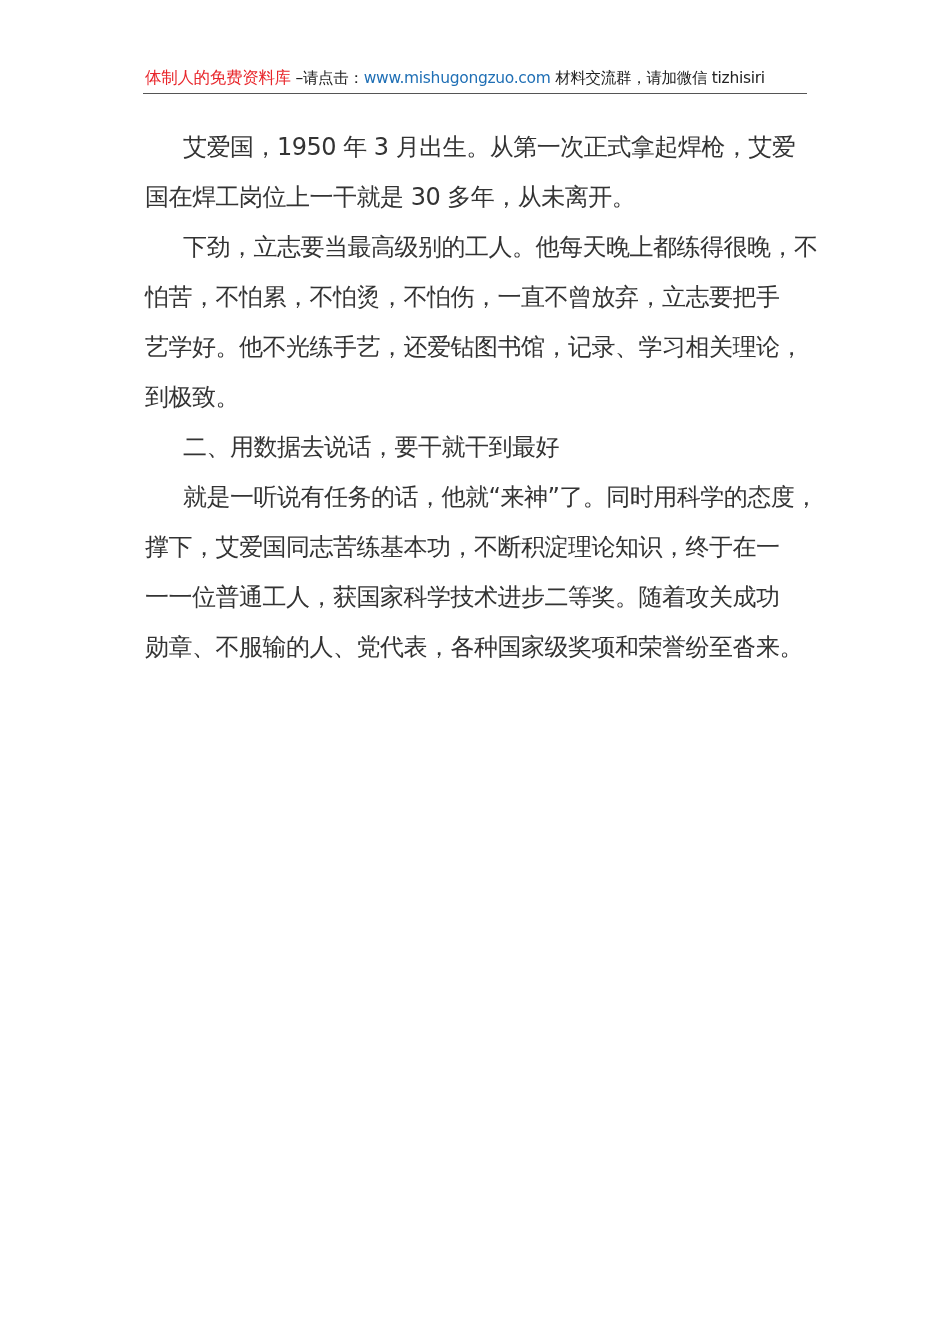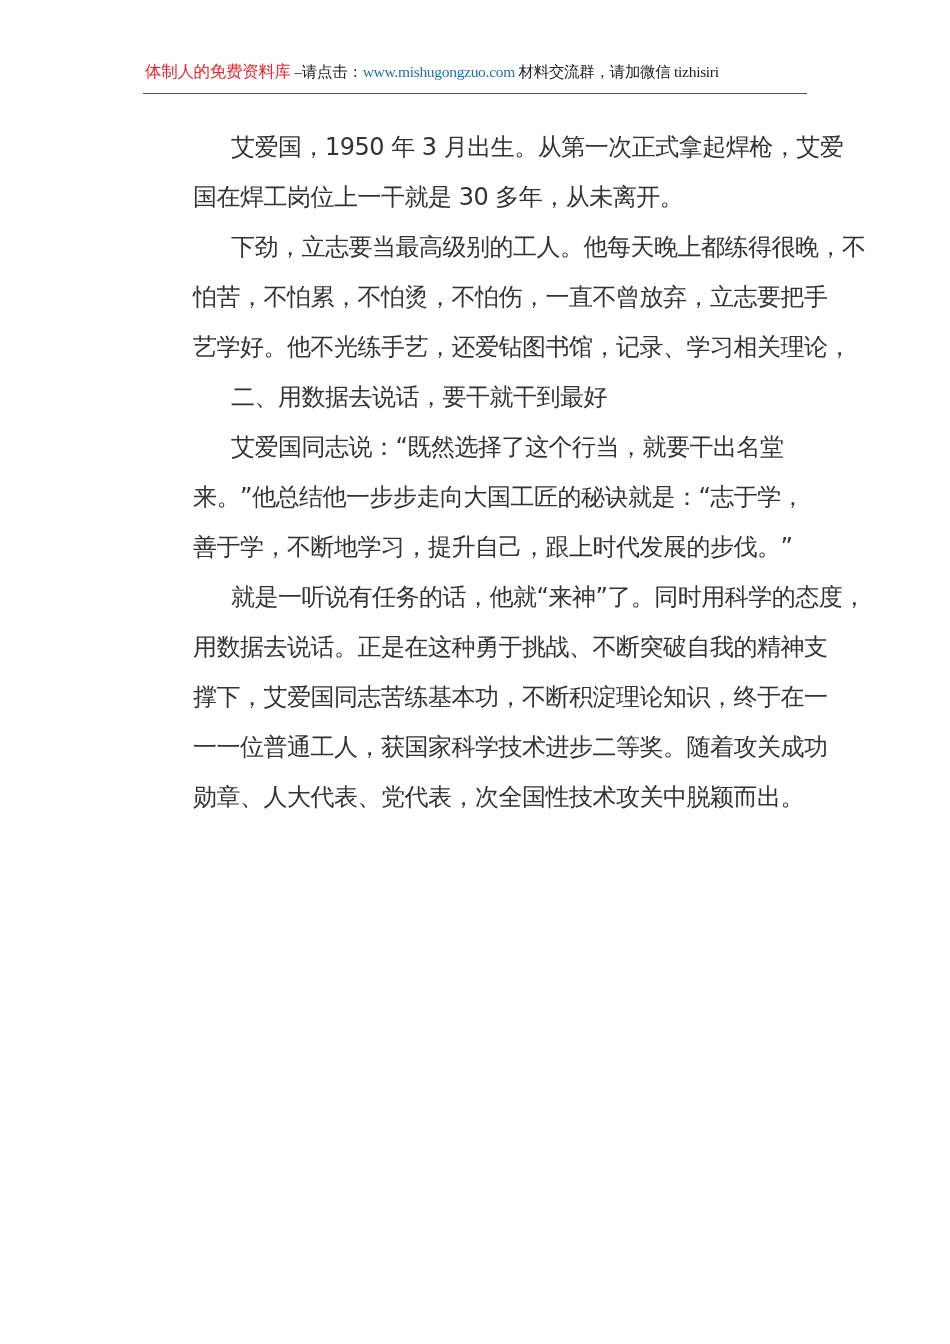"体制人的免费资料库 –请点击：www.mishugongzuo.com" .header { font-family: Liberation Serif, serif -> none; line-height: 32px -> 20px; top: 56px -> 68px }
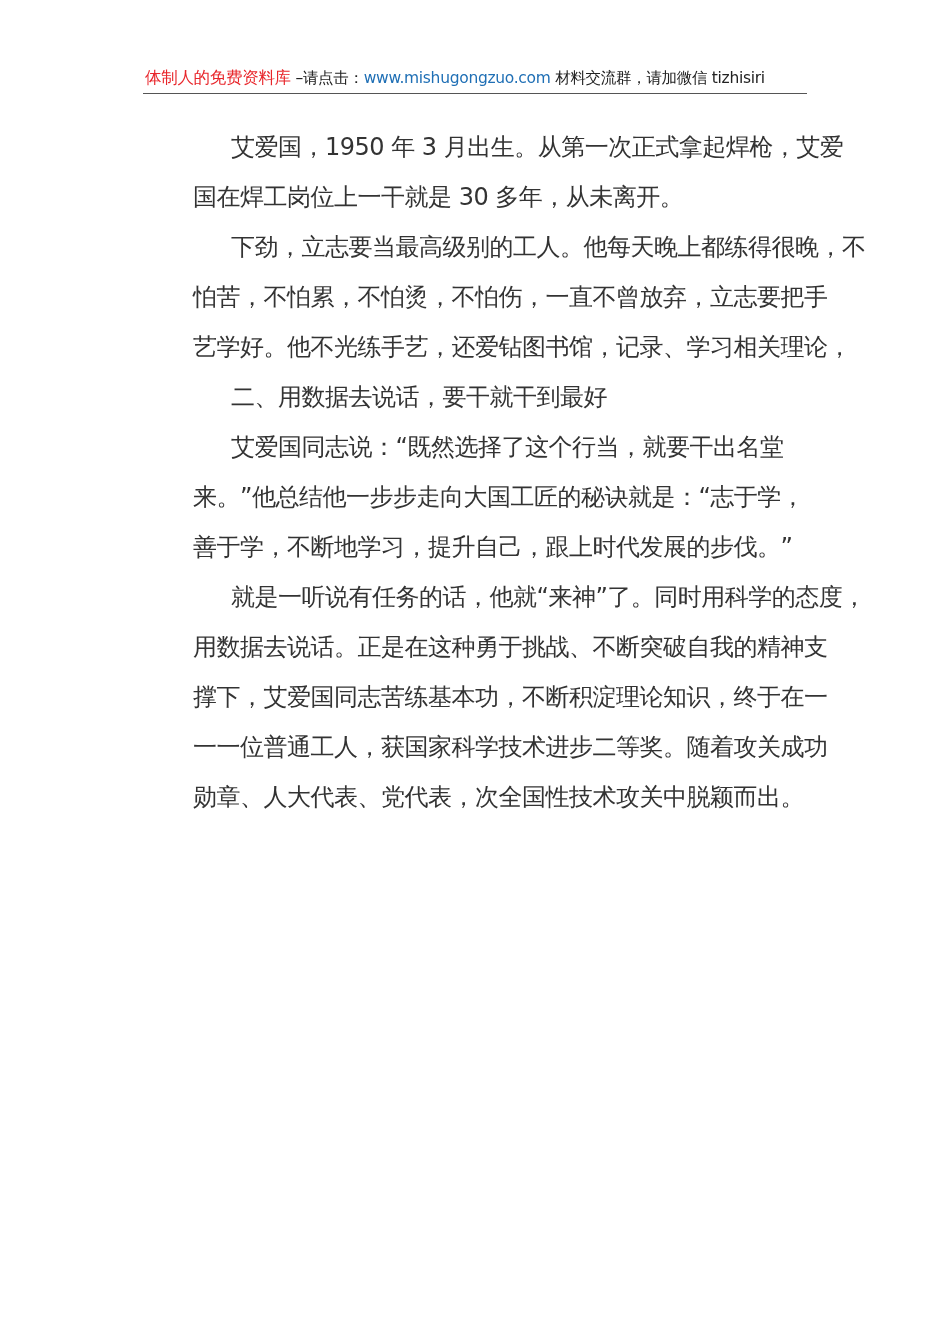"艾爱国，1950 年 3 月出生。从第一次正式拿起焊枪，艾爱" .content { margin-left: 48px -> none }
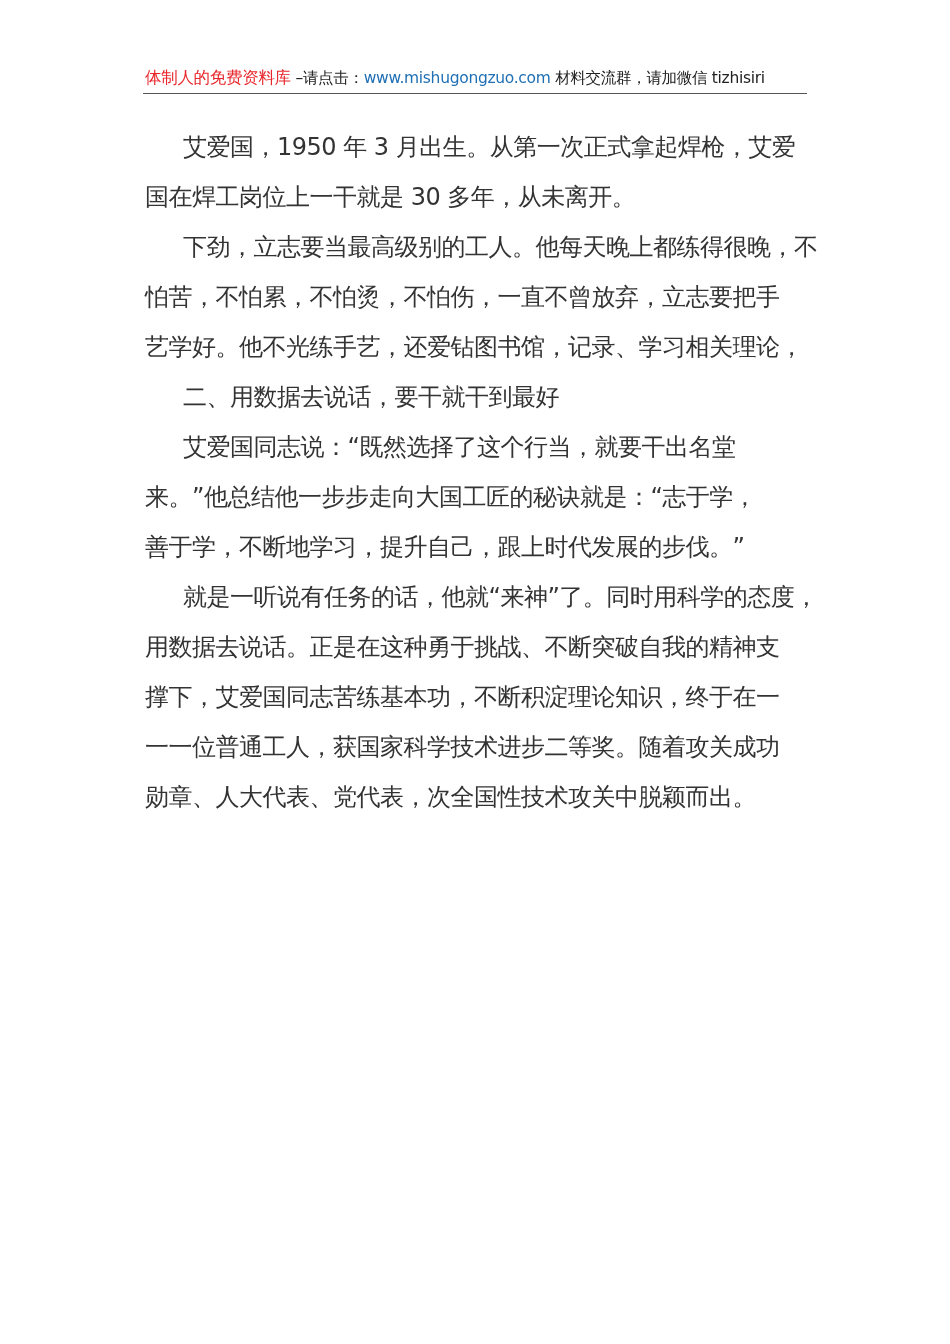"到极致。" span.line { html: none -> <span>到极致。</span> }
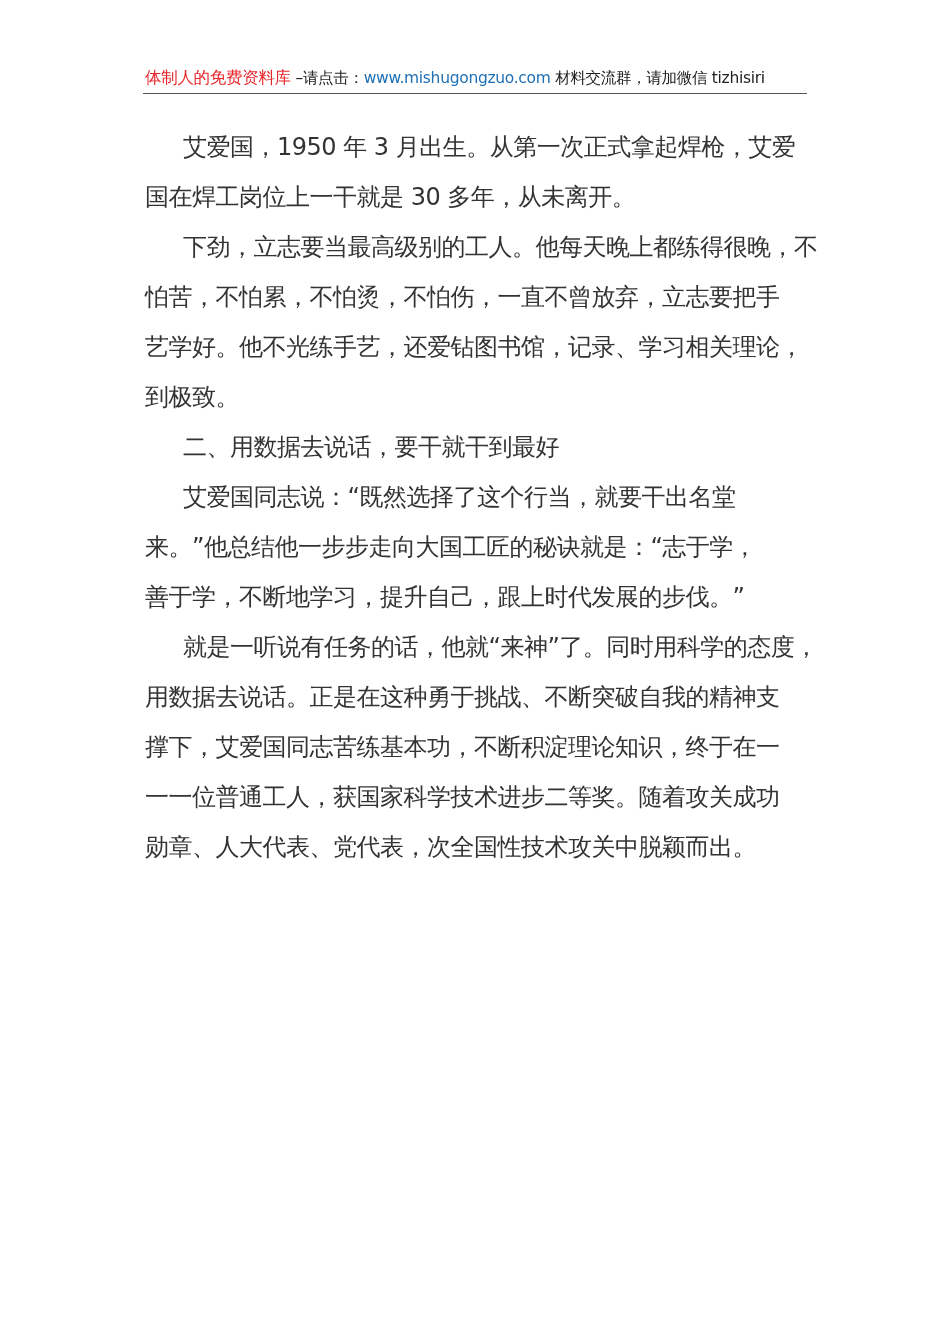"艾爱国同志说：“既然选择了这个行当，就要干出名堂" p.para { html: <p> <span>艾爱国同志说：“既然选择了这个行当，就要干出名堂</span> <span>来。”他总结他一步步走向大国工匠的秘诀就是：“志于学，</span> <span>善于学，不断地学习，提升自己，跟上时代发展的步伐。”</span> </p> -> none }
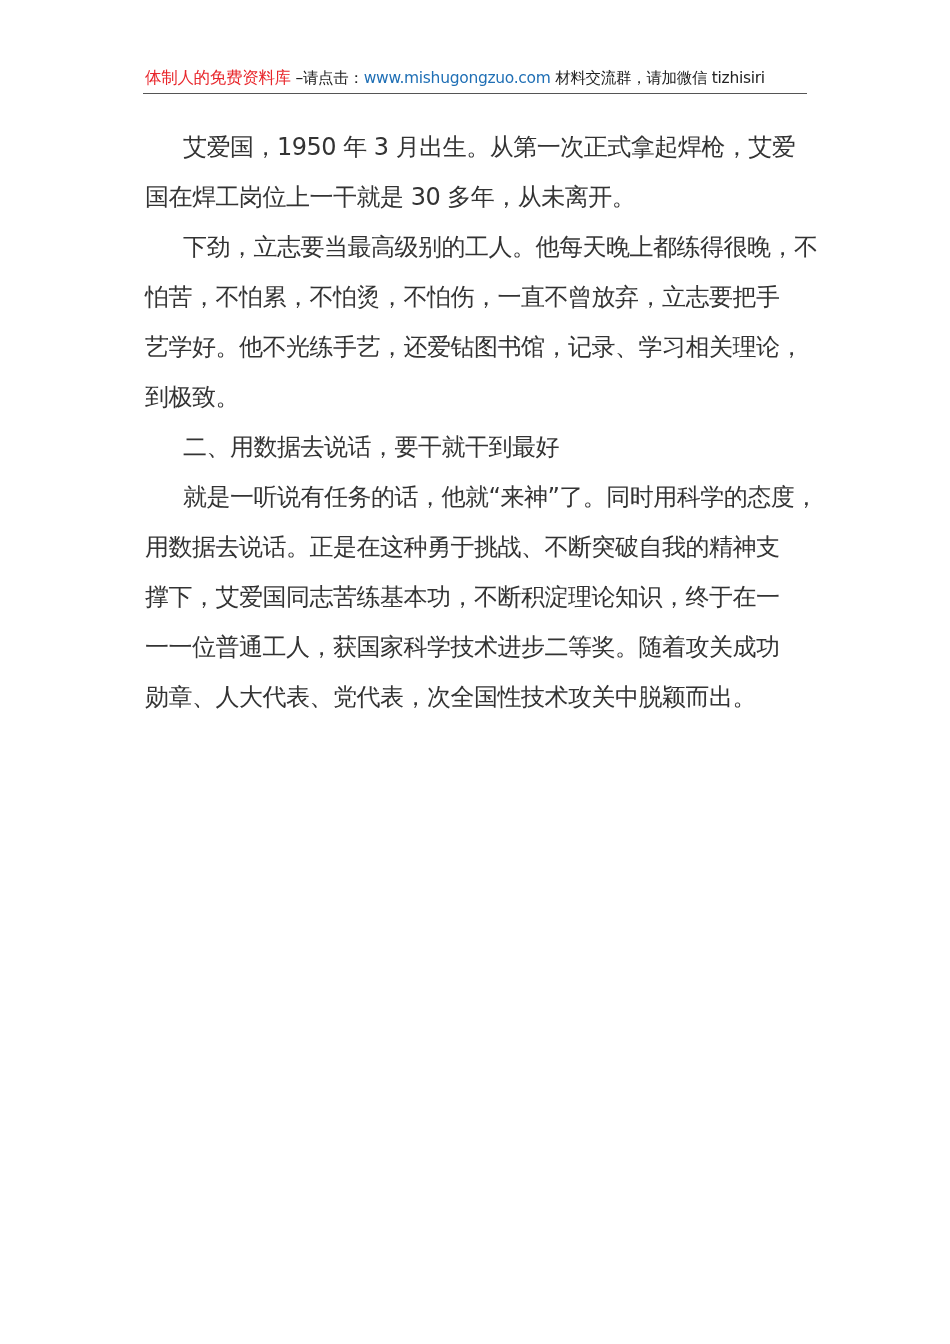"用数据去说话。正是在这种勇于挑战、不断突破自我的精神支" span.line { html: <span>用数据去说话。正是在这种勇于挑战、不断突破自我的精神支</span> -> none }
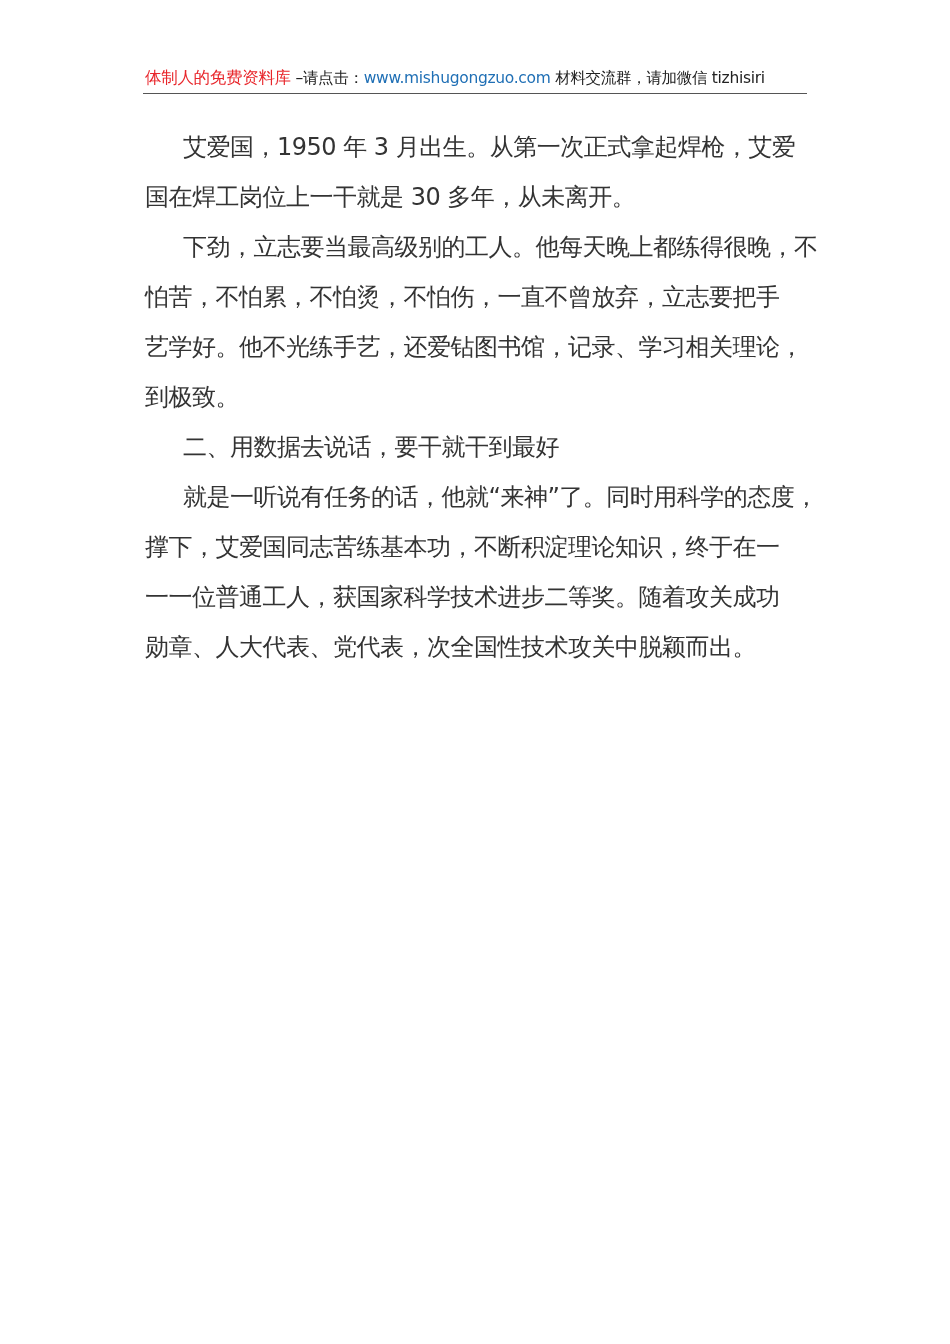"勋章、人大代表、党代表，次全国性技术攻关中脱颖而出。" span.line { text: 人大代表、党代表，次全国性技术攻关中脱颖而出 -> 不服输的人、党代表，各种国家级奖项和荣誉纷至沓来 }
